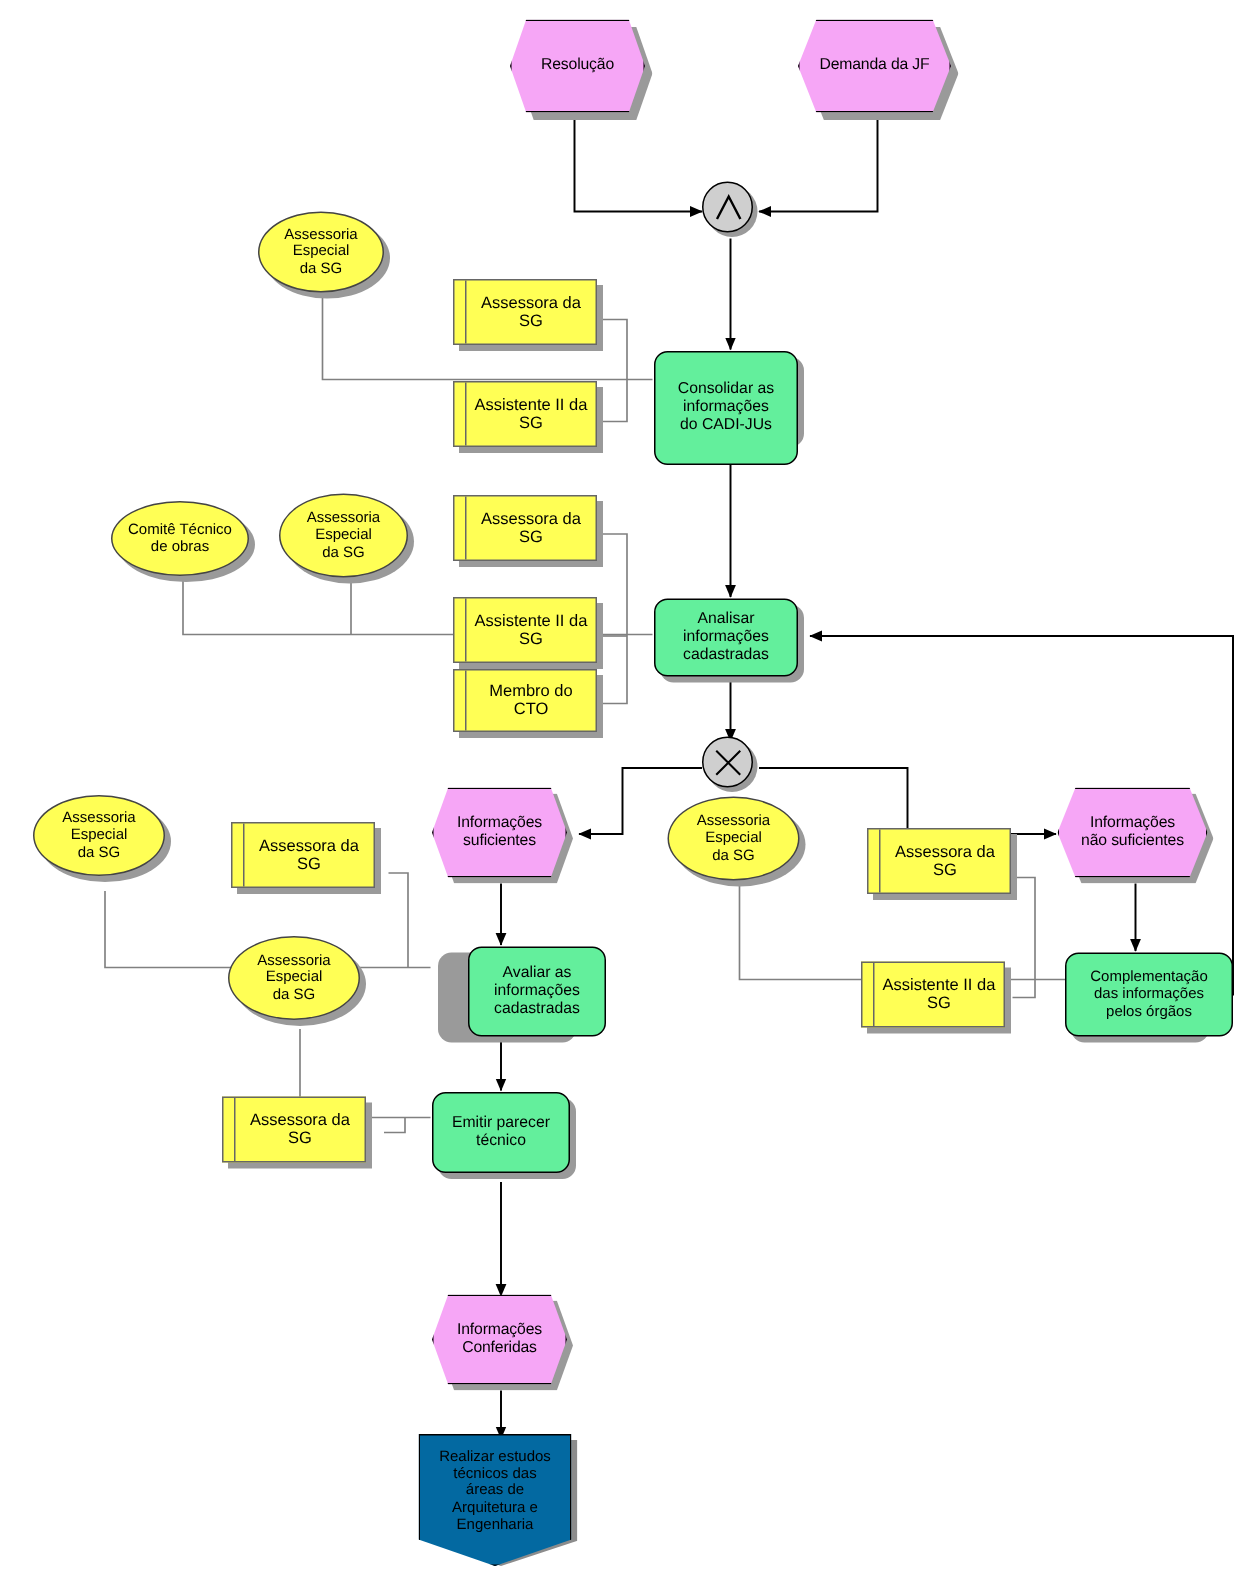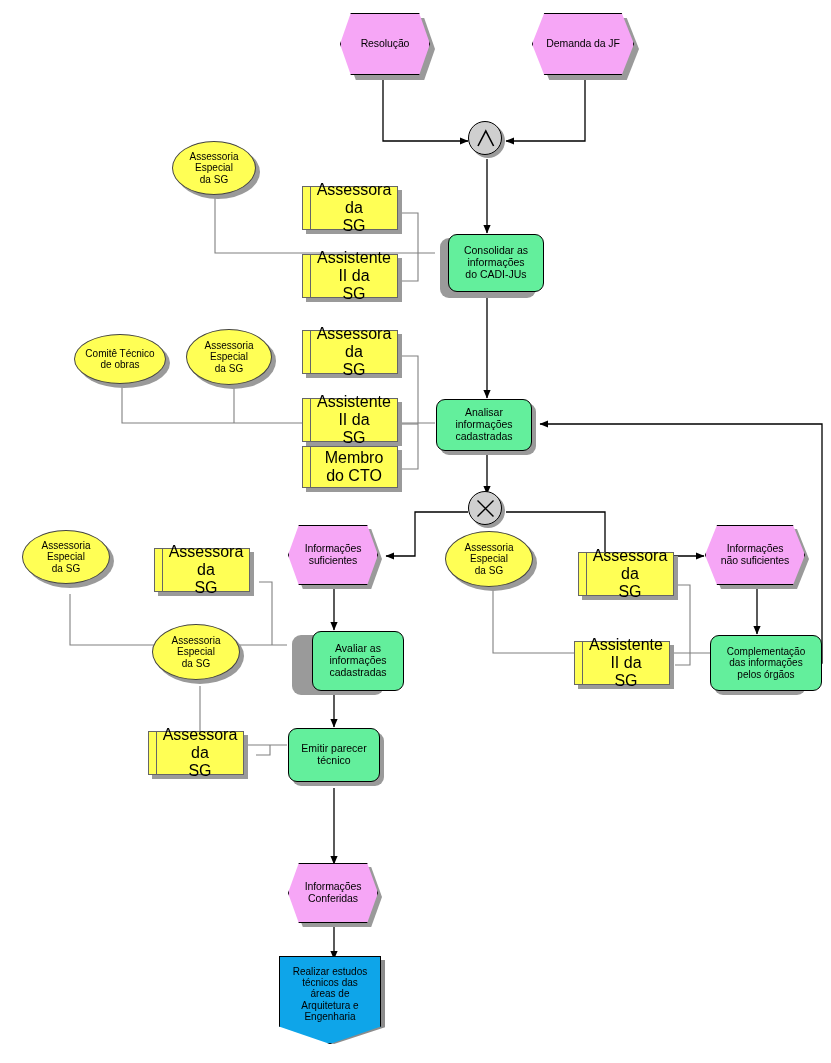"Assessora da" .role { font-size: 16px -> 11px }
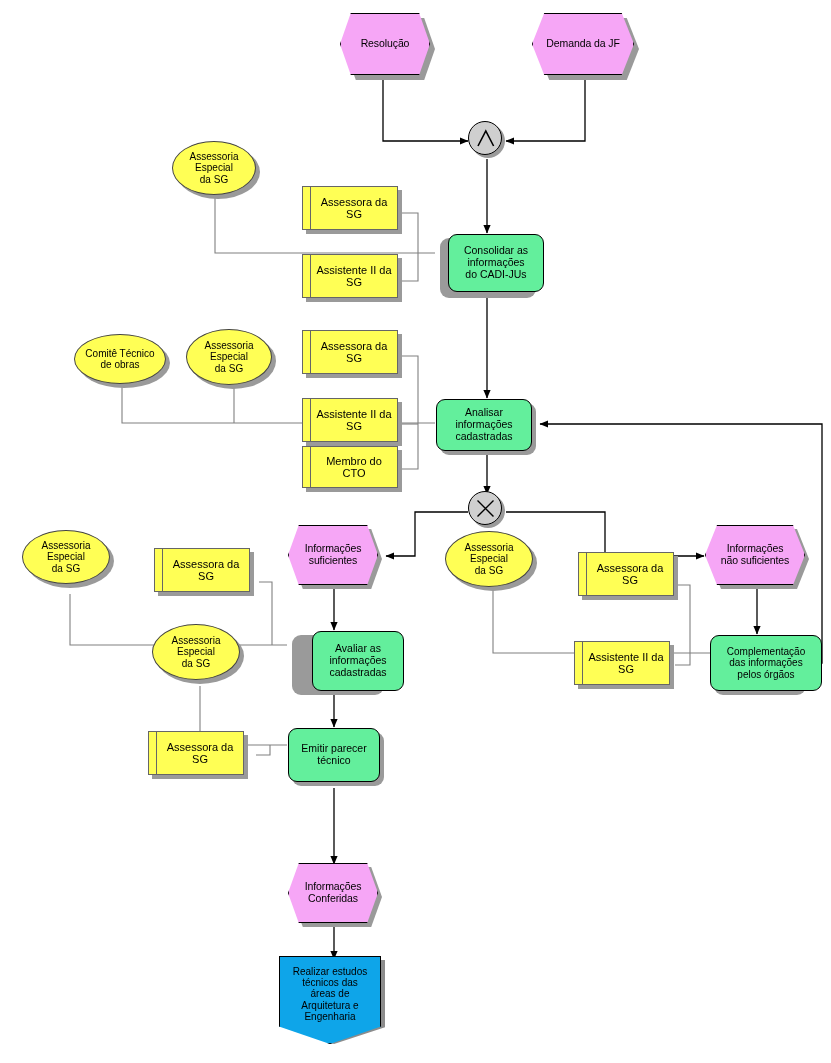"Consolidar as" div.node { height: 58px -> 76px; margin-left: 12px -> none }
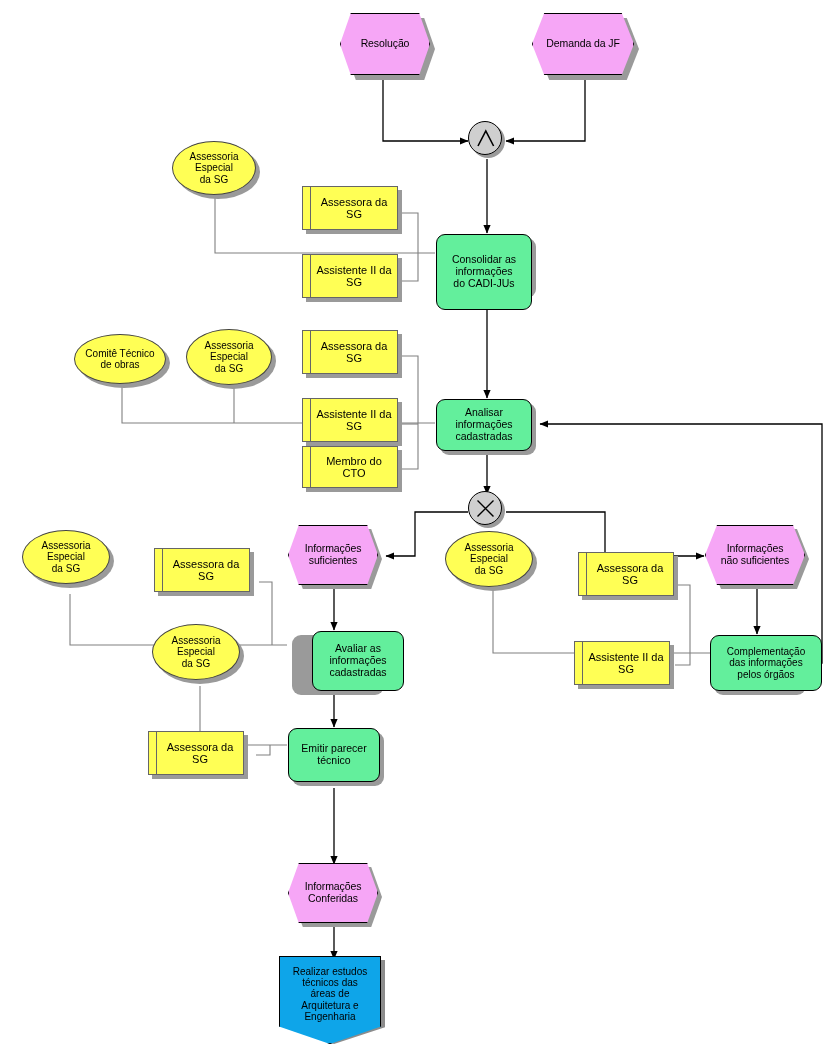"Realizar estudos" .iface { background: #0ea5e9 -> #0369a1 }
